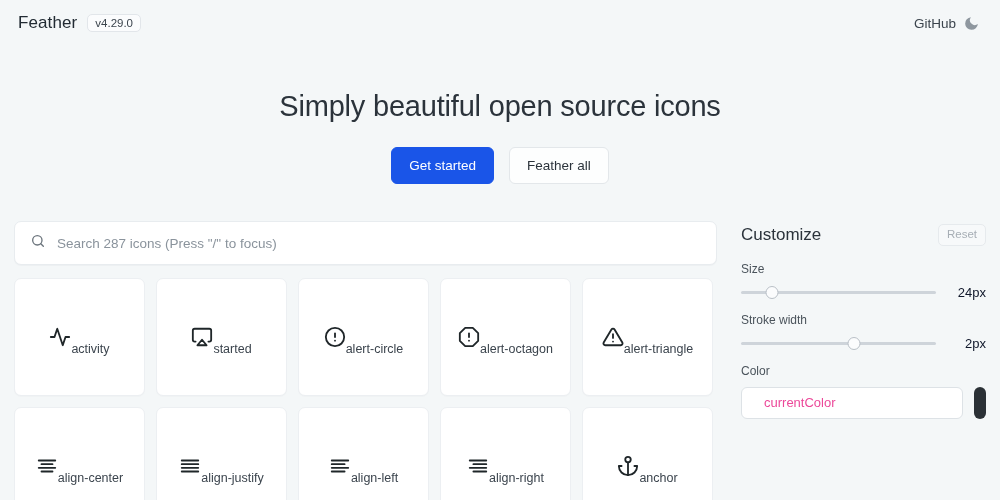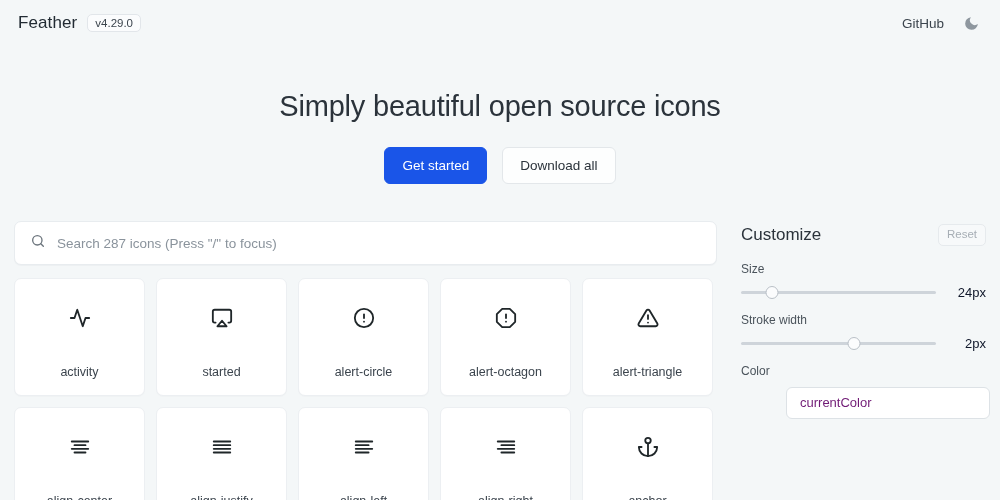"GitHub" .header-right { gap: 16px -> 4px }
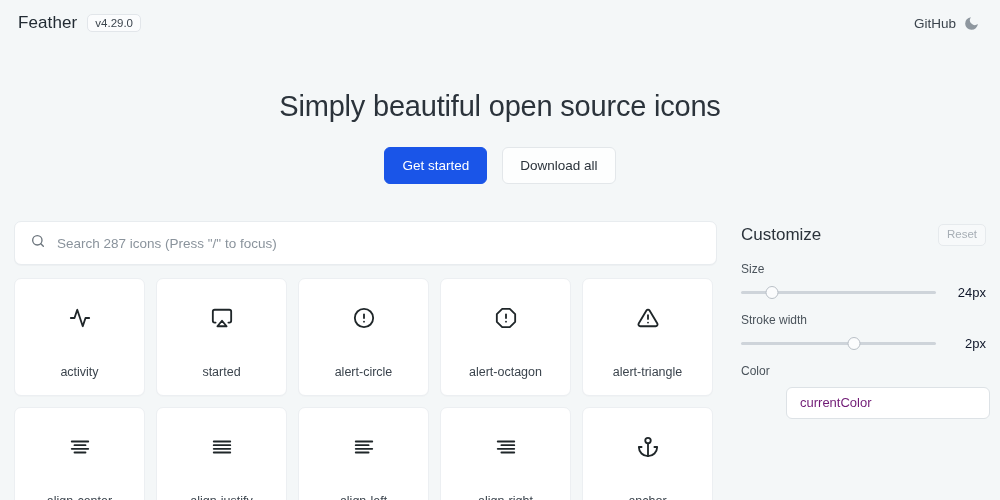"Download all" button.btn { text: Download -> Feather }
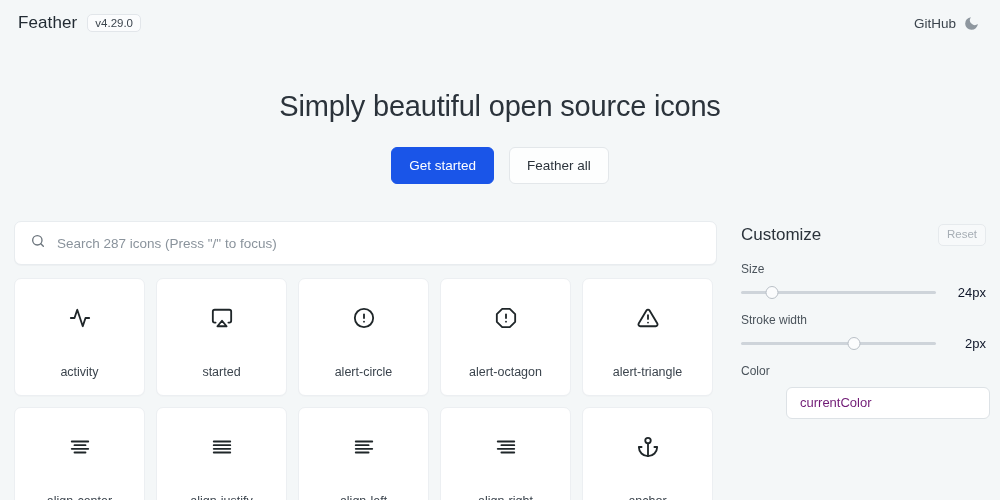"activity" .icon-card { flex-direction: column -> row }
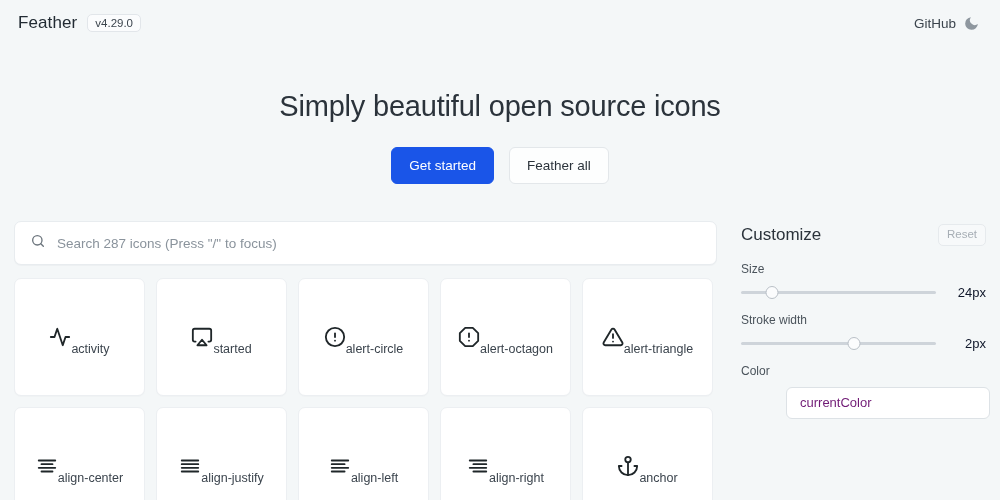"currentColor" .color-input { color: #701a75 -> #ec4899; margin-left: 45px -> none; padding: 0 13px -> 0 22px }
